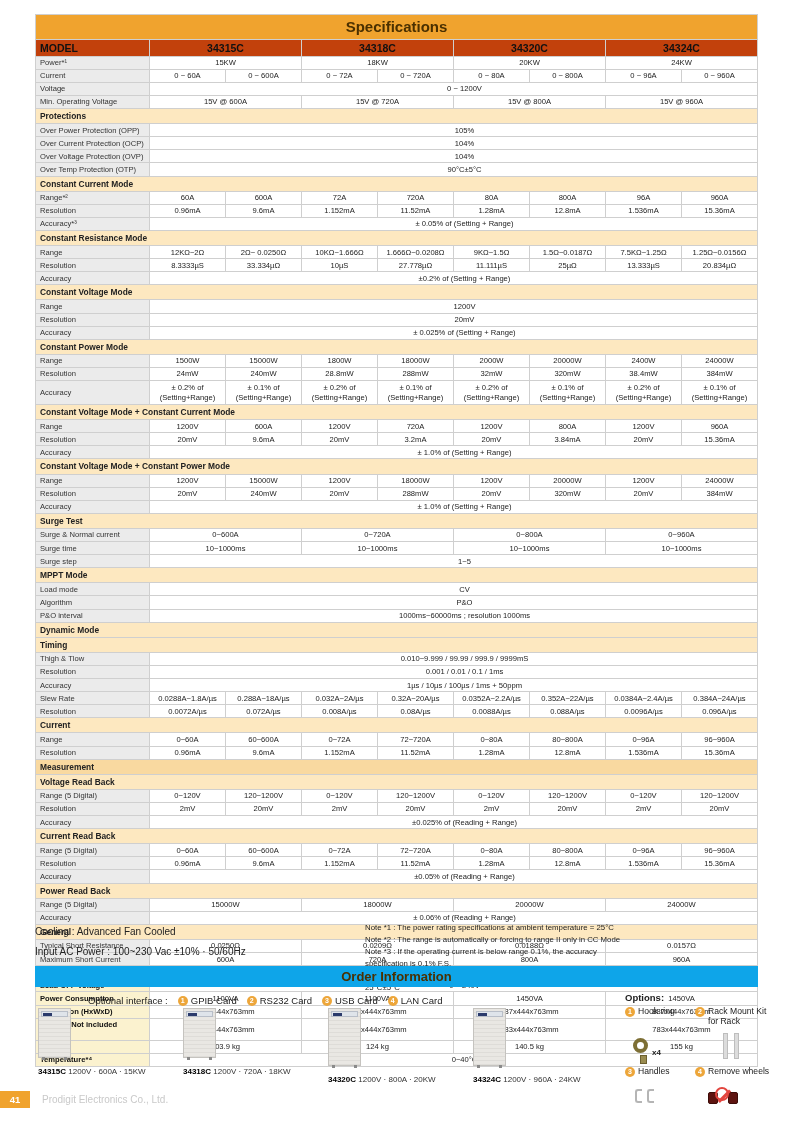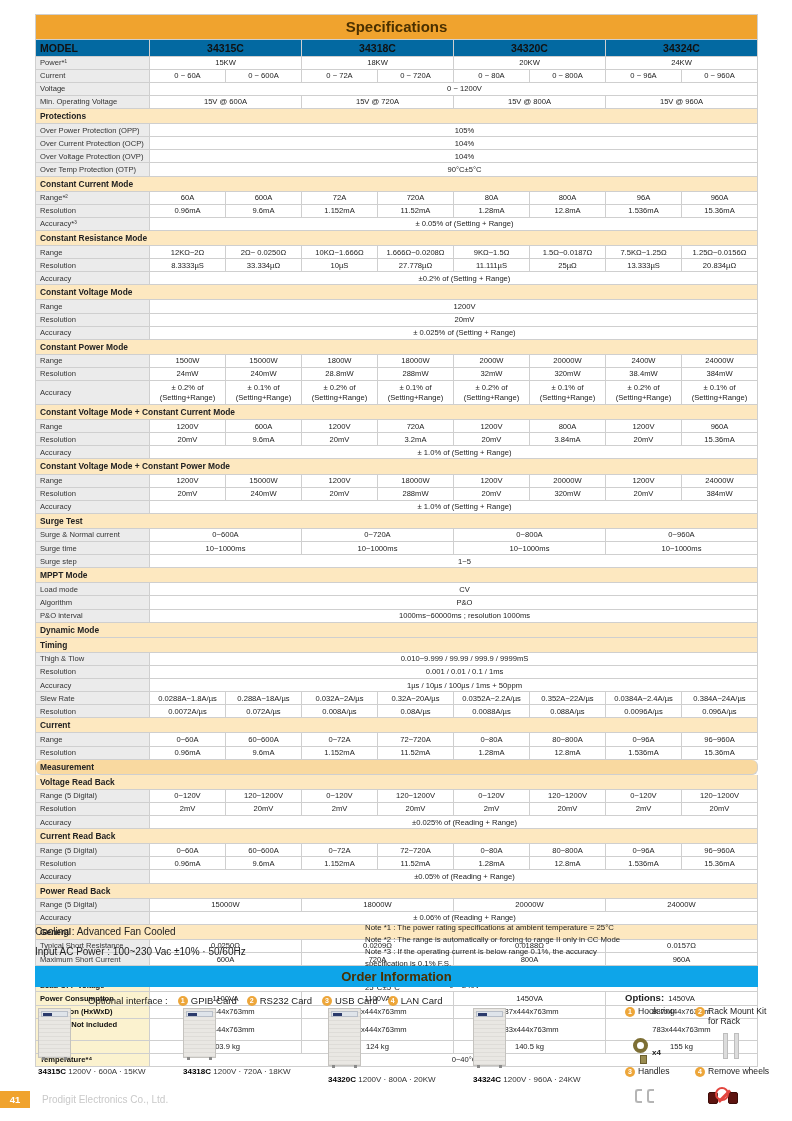"MODEL" #model-row .cell { background: #0369a1 -> #c2410c }
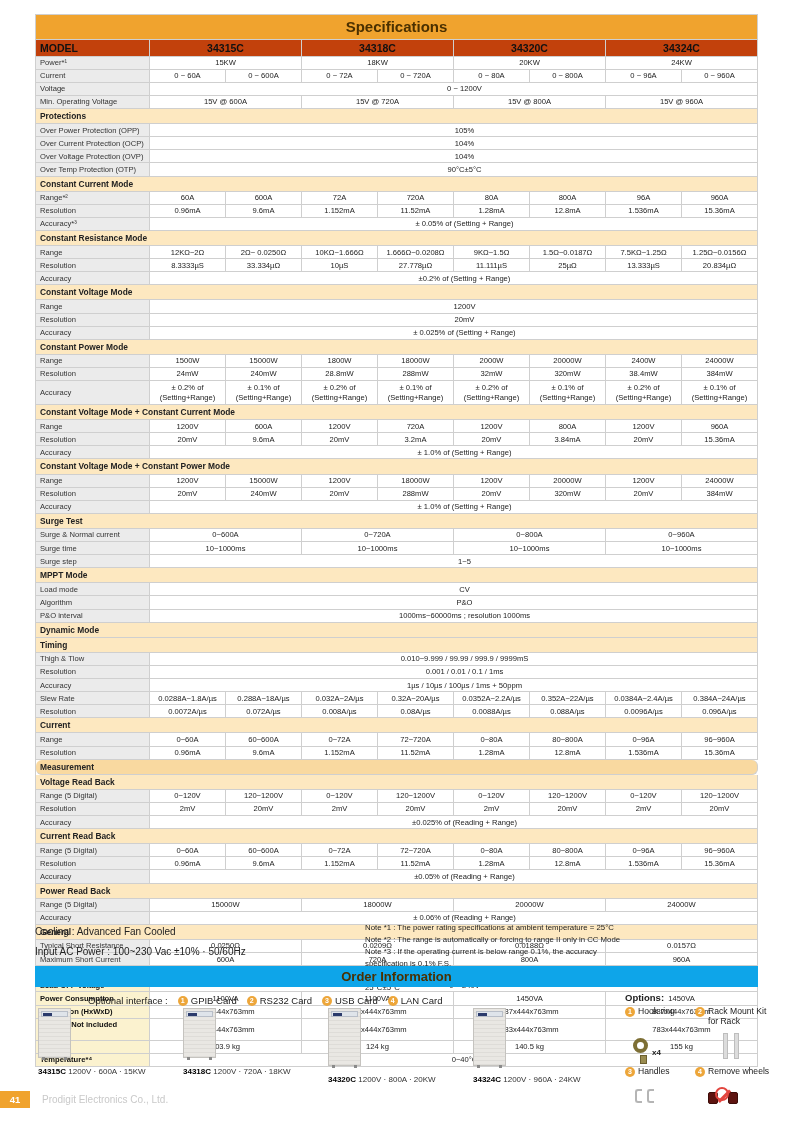"Measurement" .seccell.strong { border-radius: 6px -> none }
